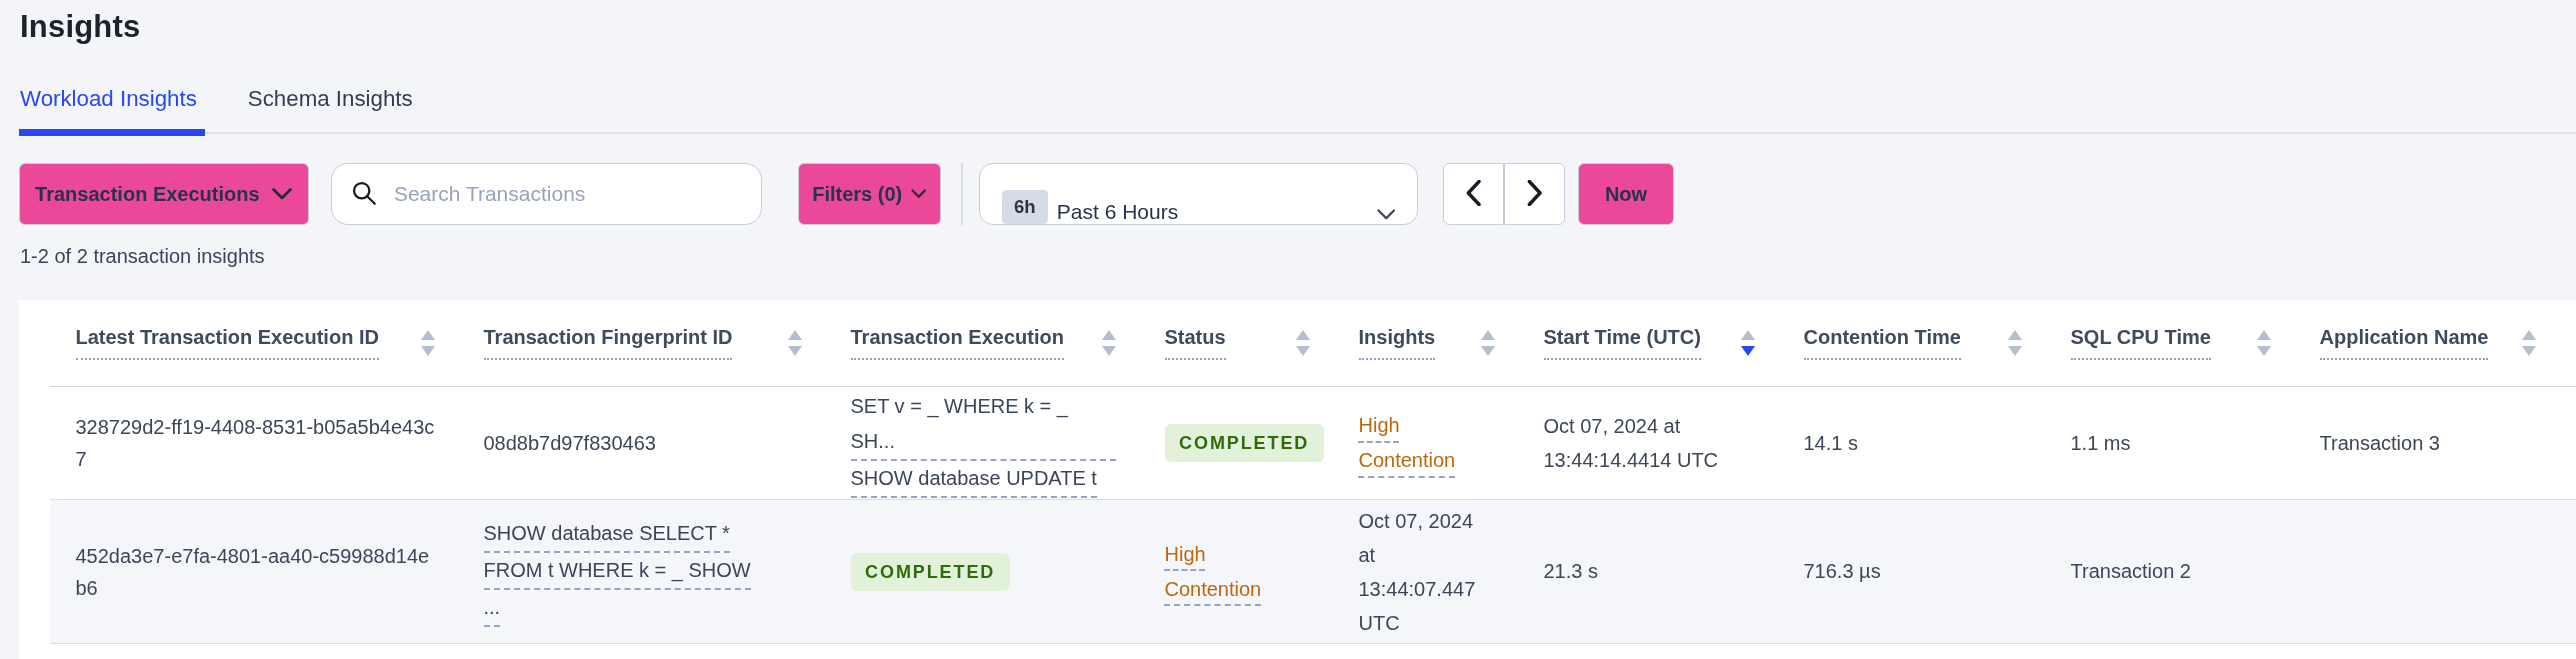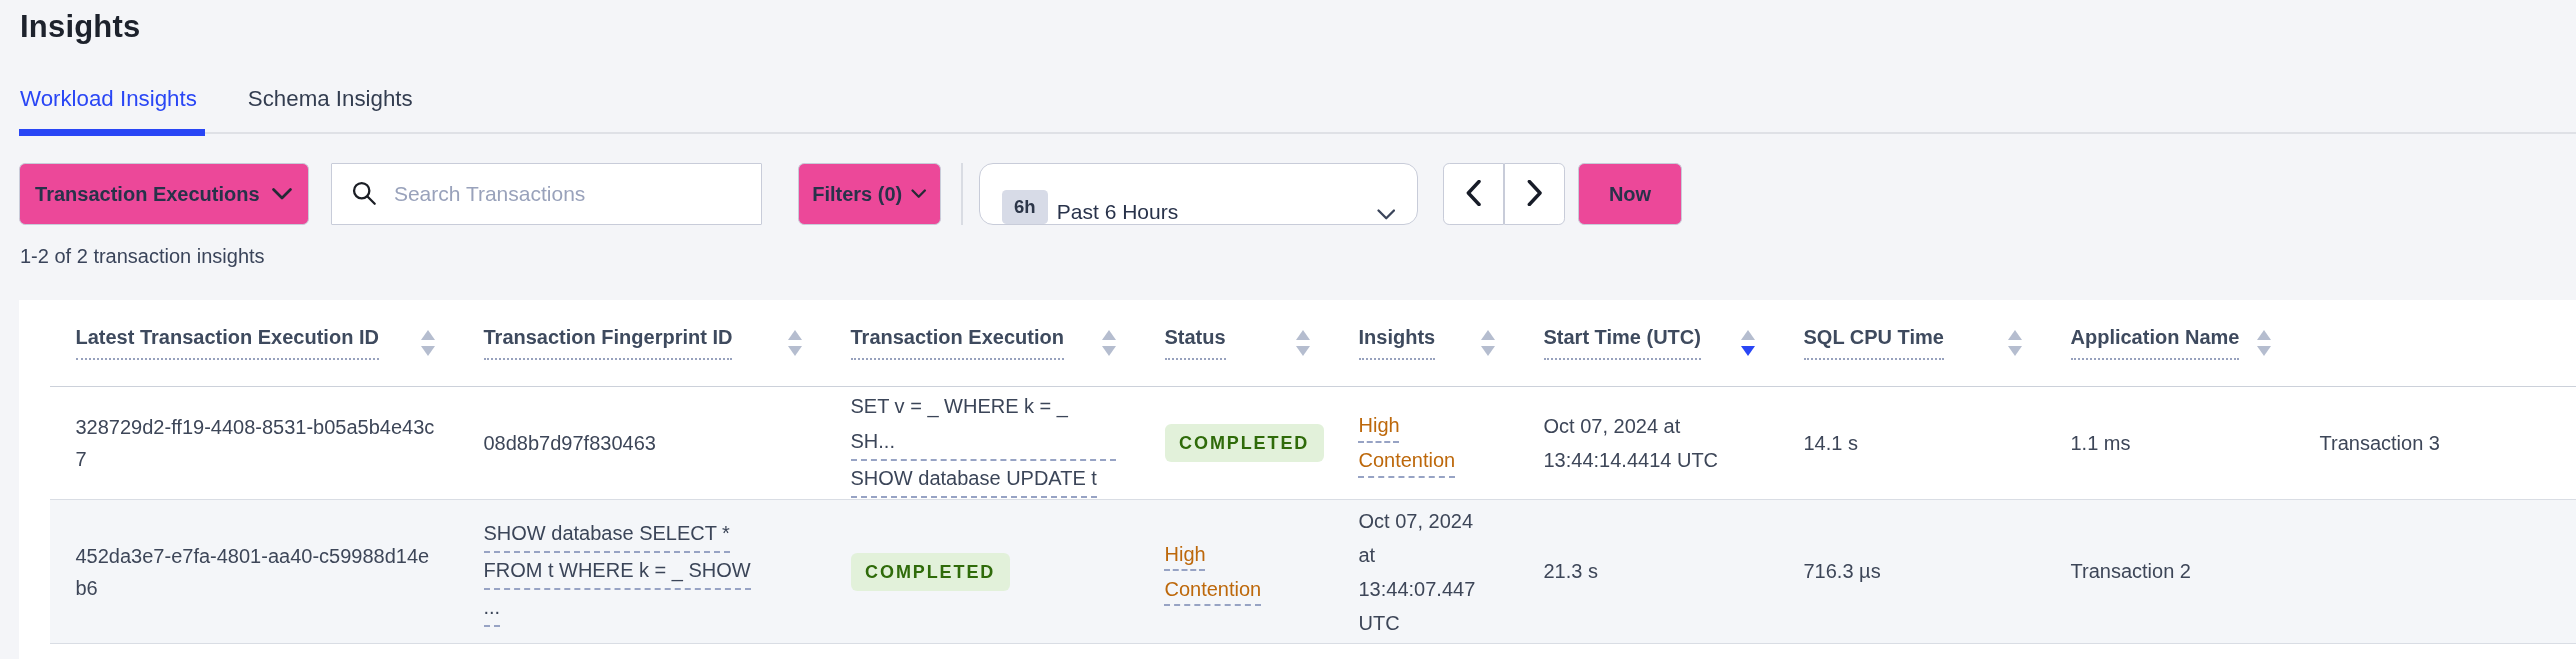"Search Transactions" .search-box { border-radius: 1px -> 17px }
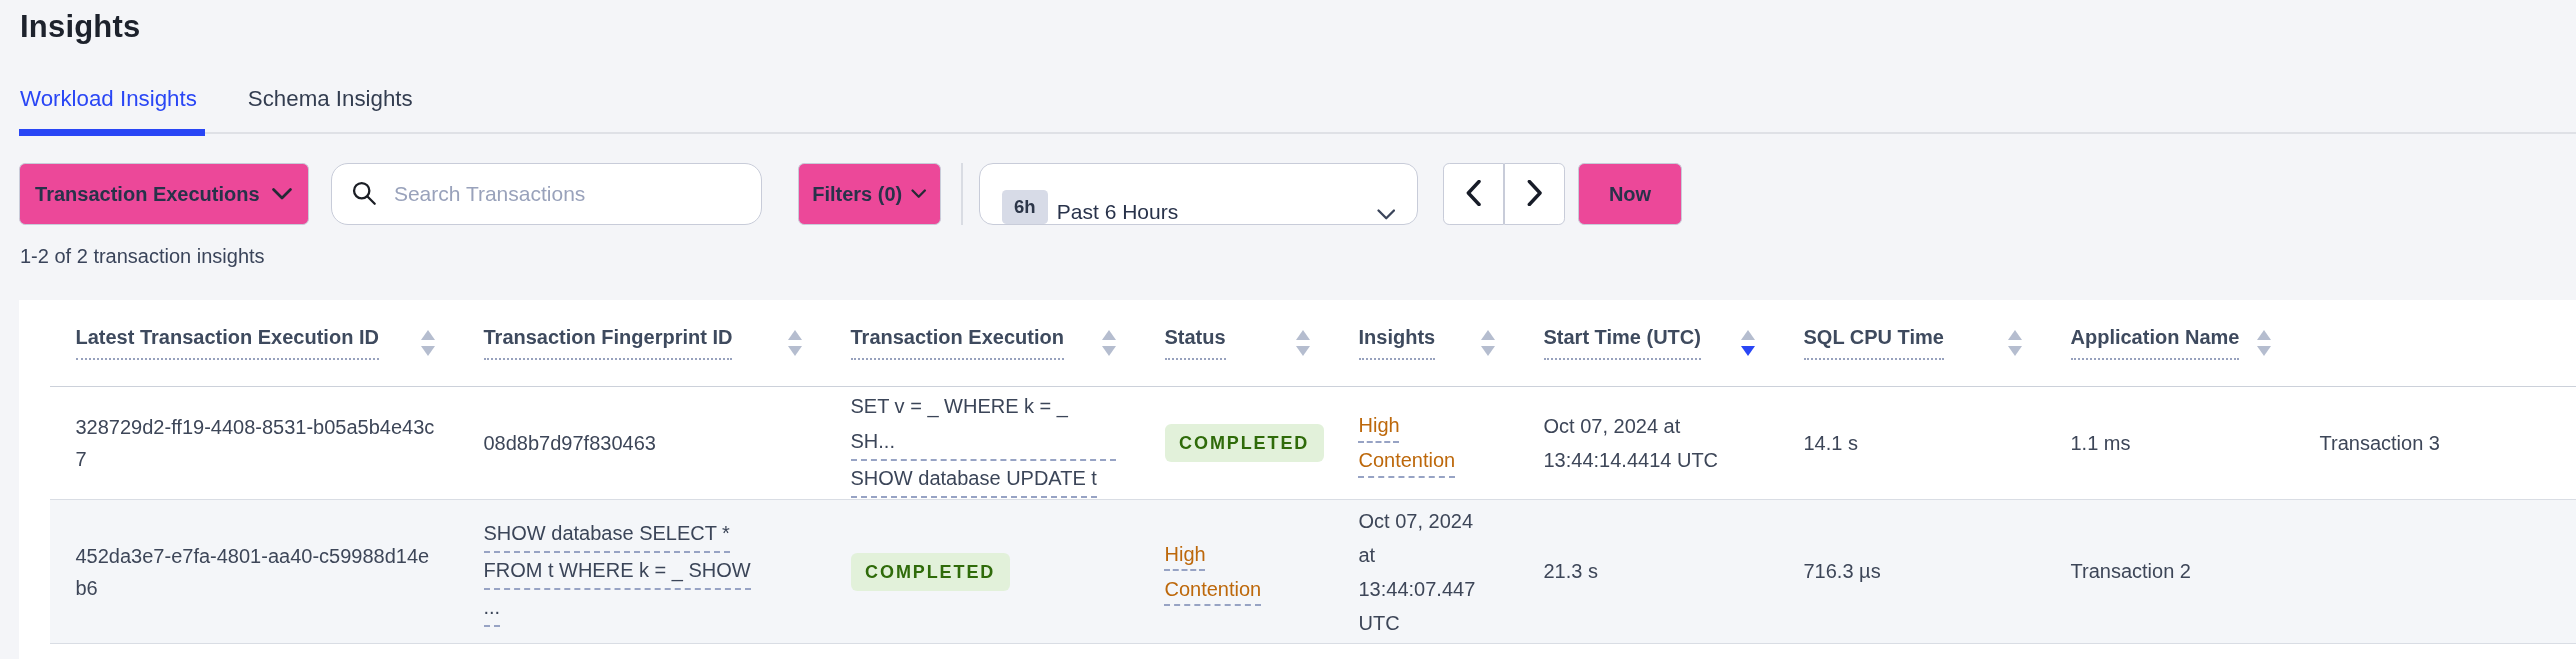"Now" .now-btn { width: 104px -> 96px }
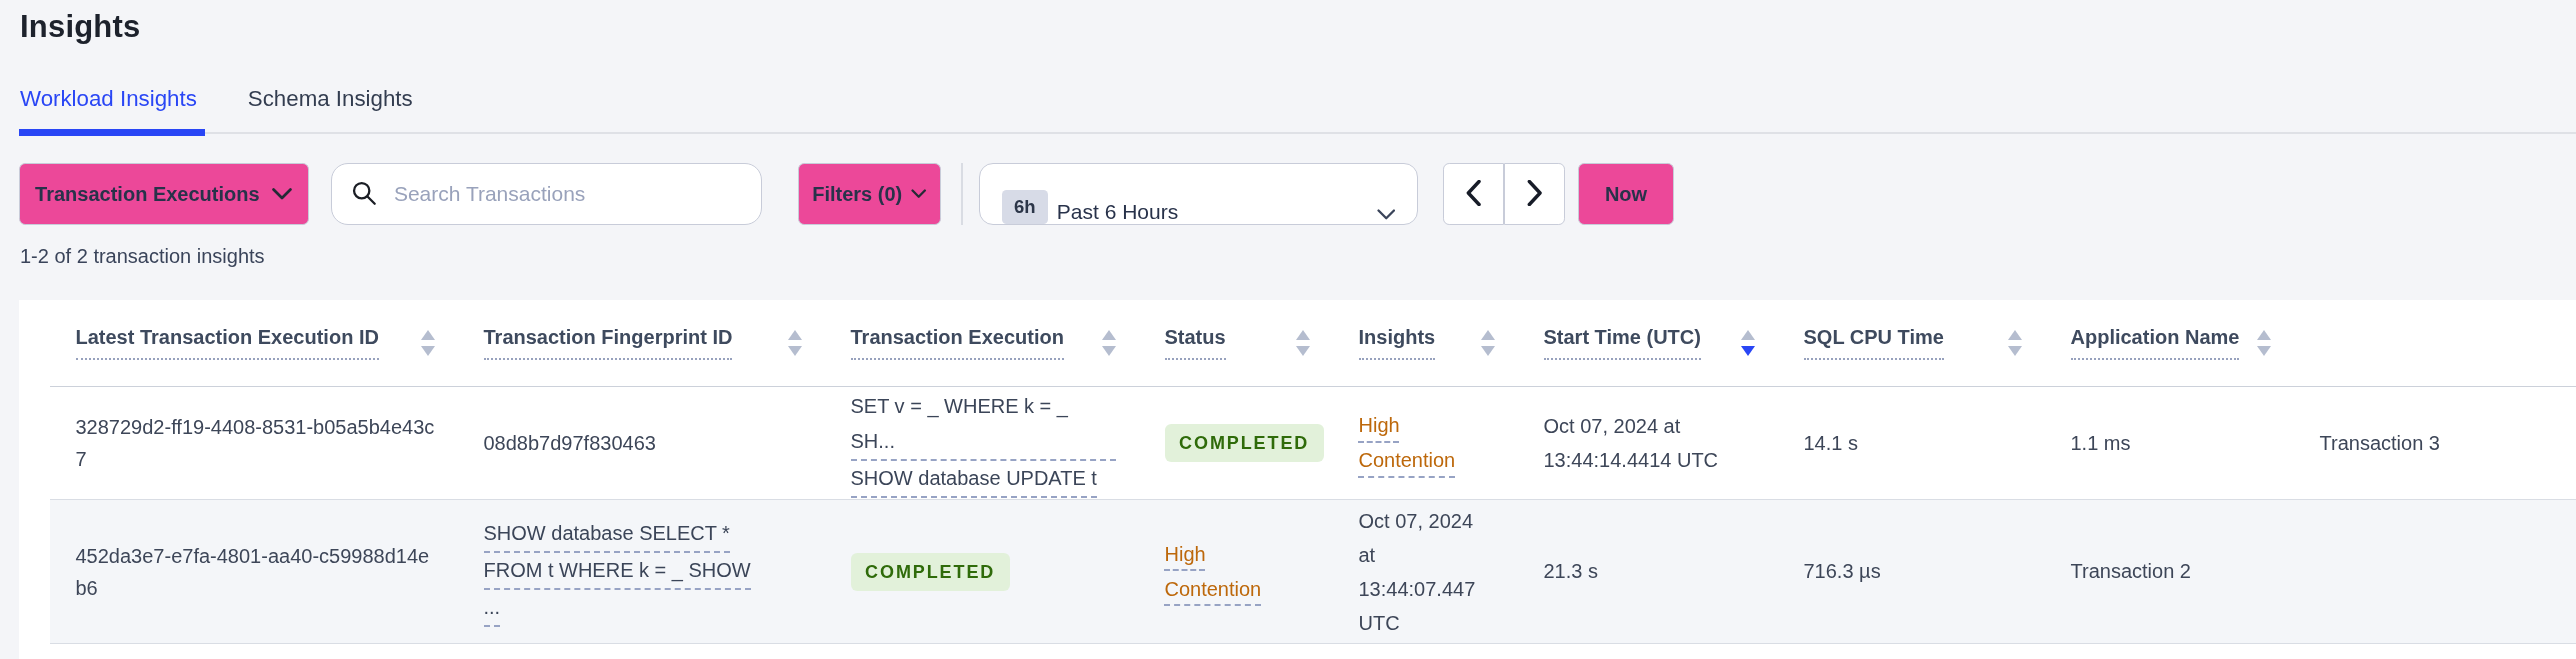"Contention Time" div.th { html: none -> <div> <span>Contention Time</span> <span> <span></span> <span></span> </span> </div> }
